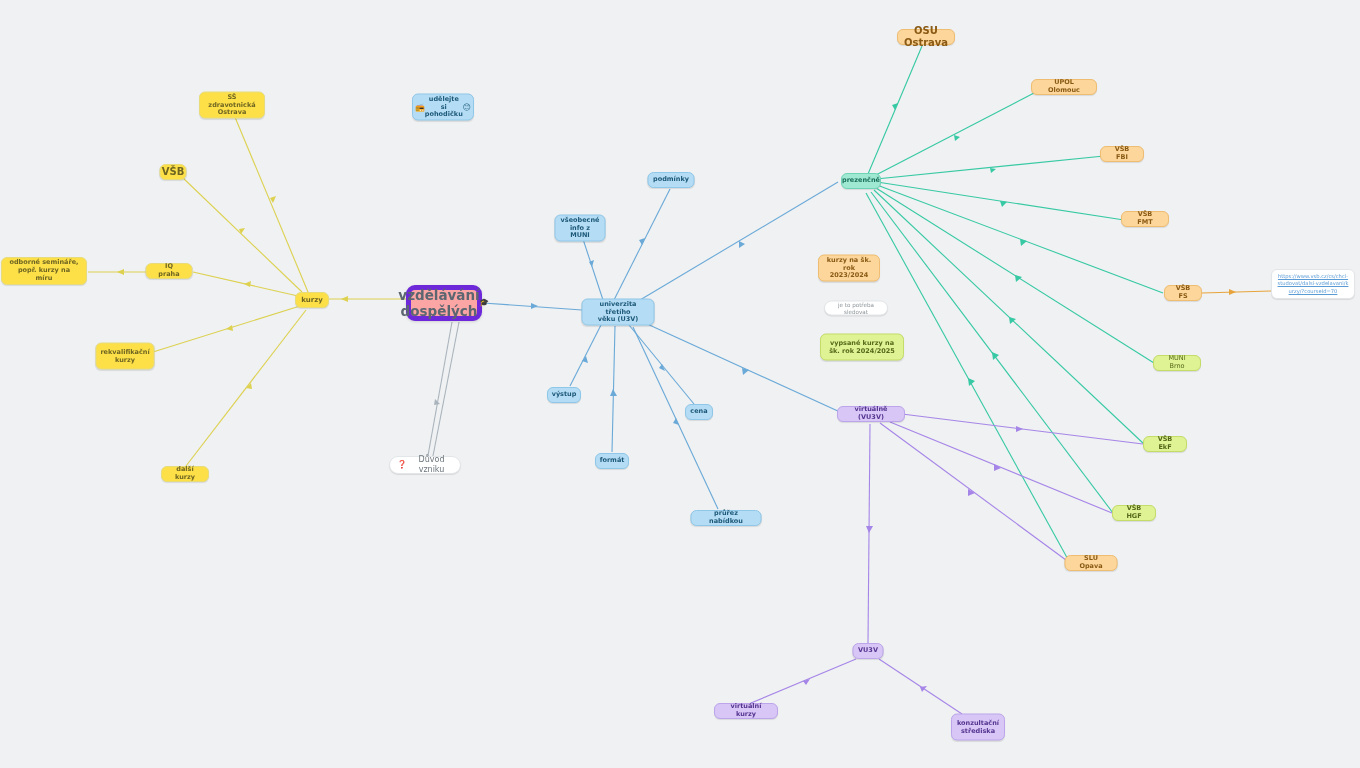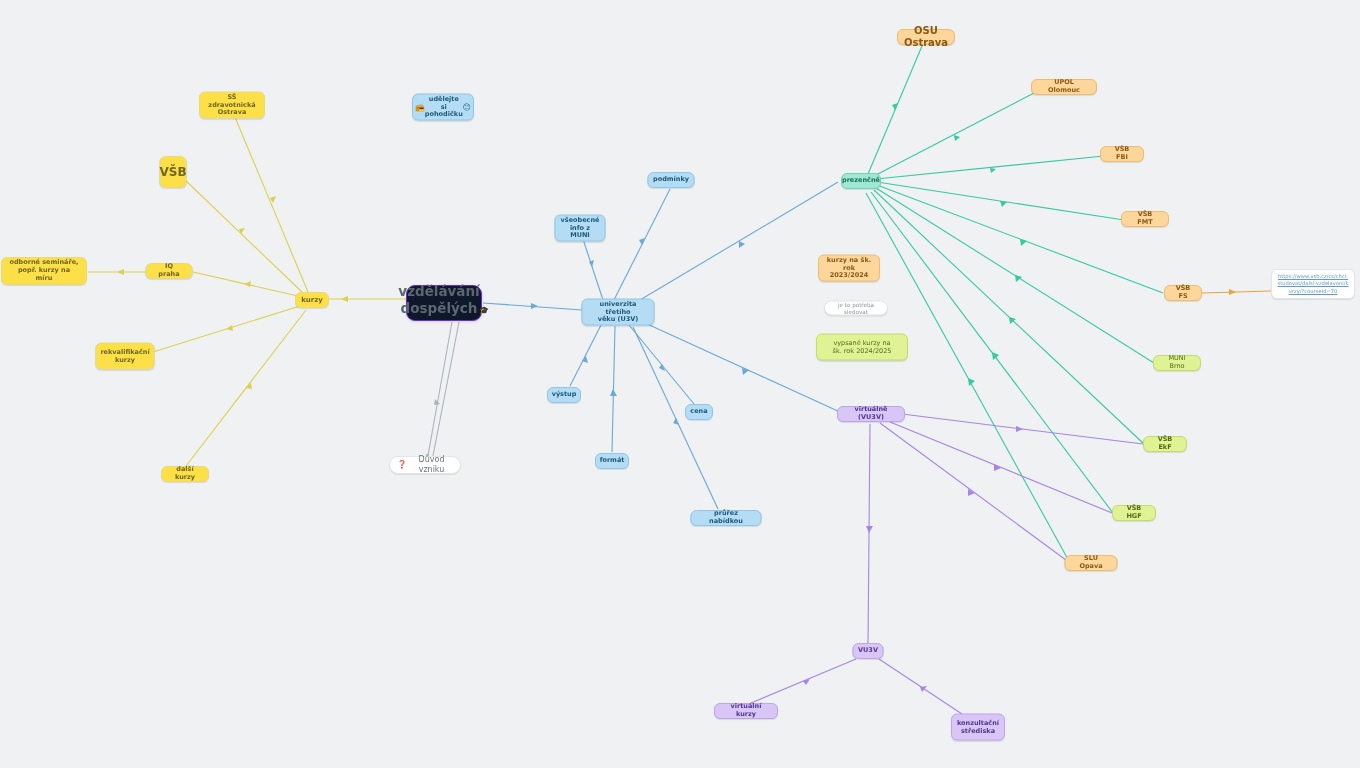"VŠB" div.node { font-size: 12px -> 10px; height: 32px -> 16px }
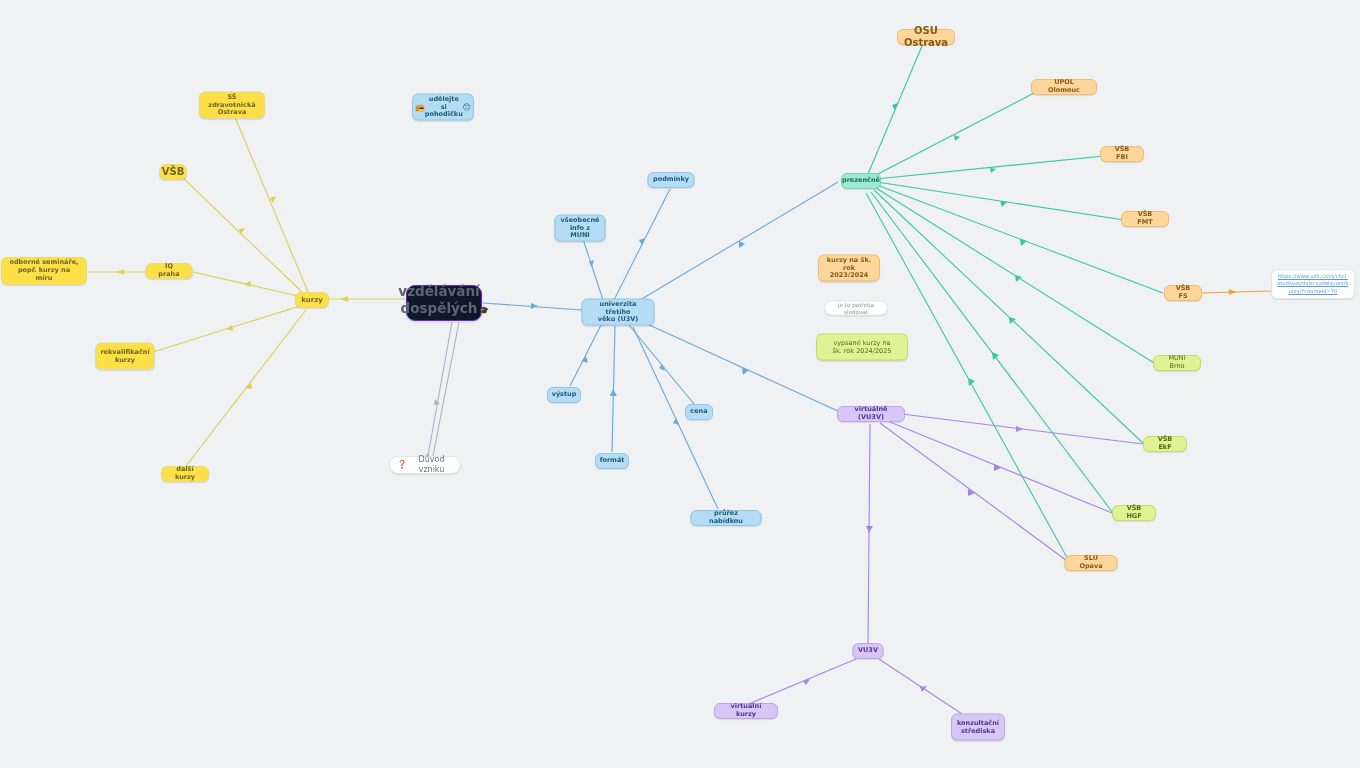"vzdělávání" .n-center { align-items: flex-end -> none; background: #0f172a -> #fca5a5; border: 1px solid #6d28d9 -> 5px solid #6d28d9 }
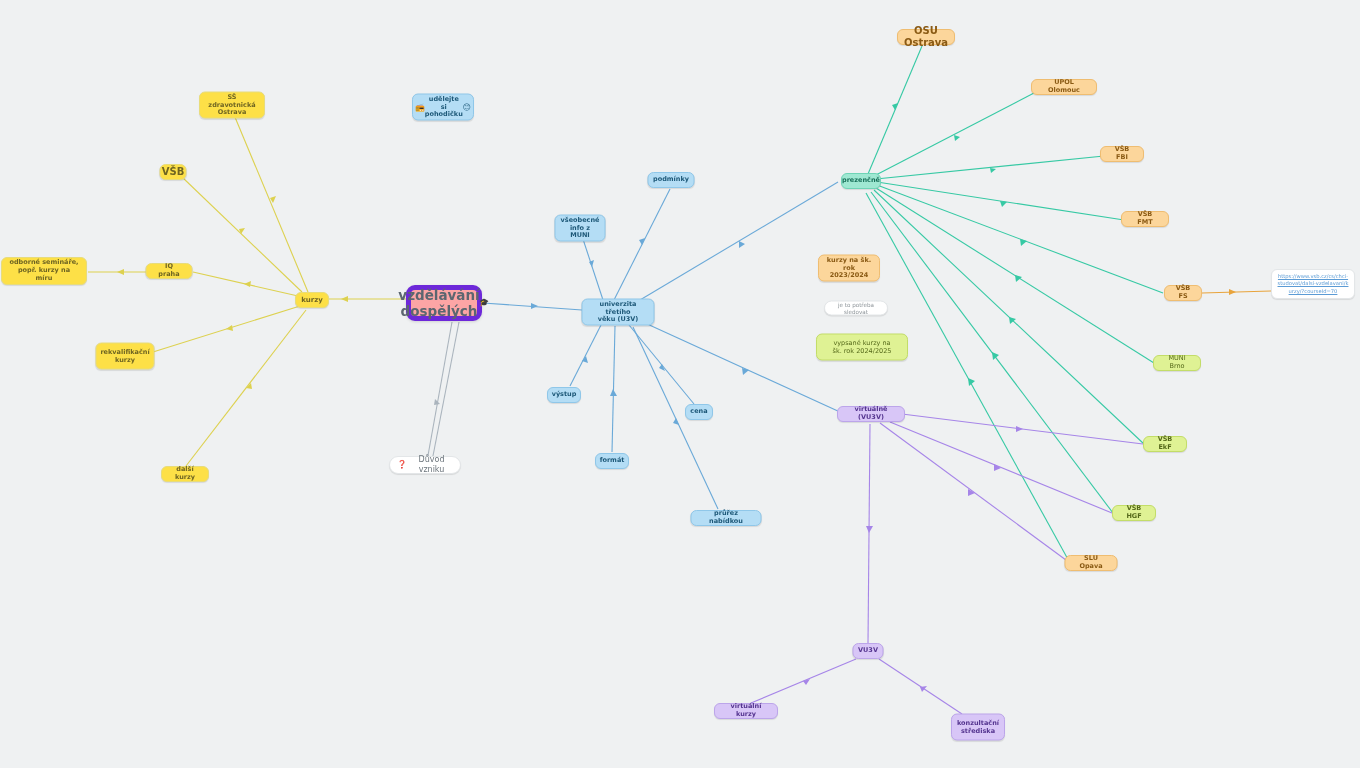"vypsané kurzy na" div.node { font-weight: normal -> bold; width: 92px -> 84px }
